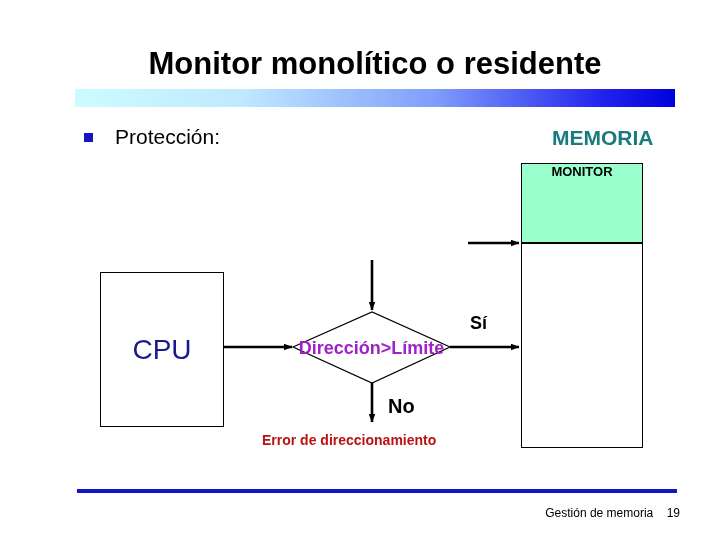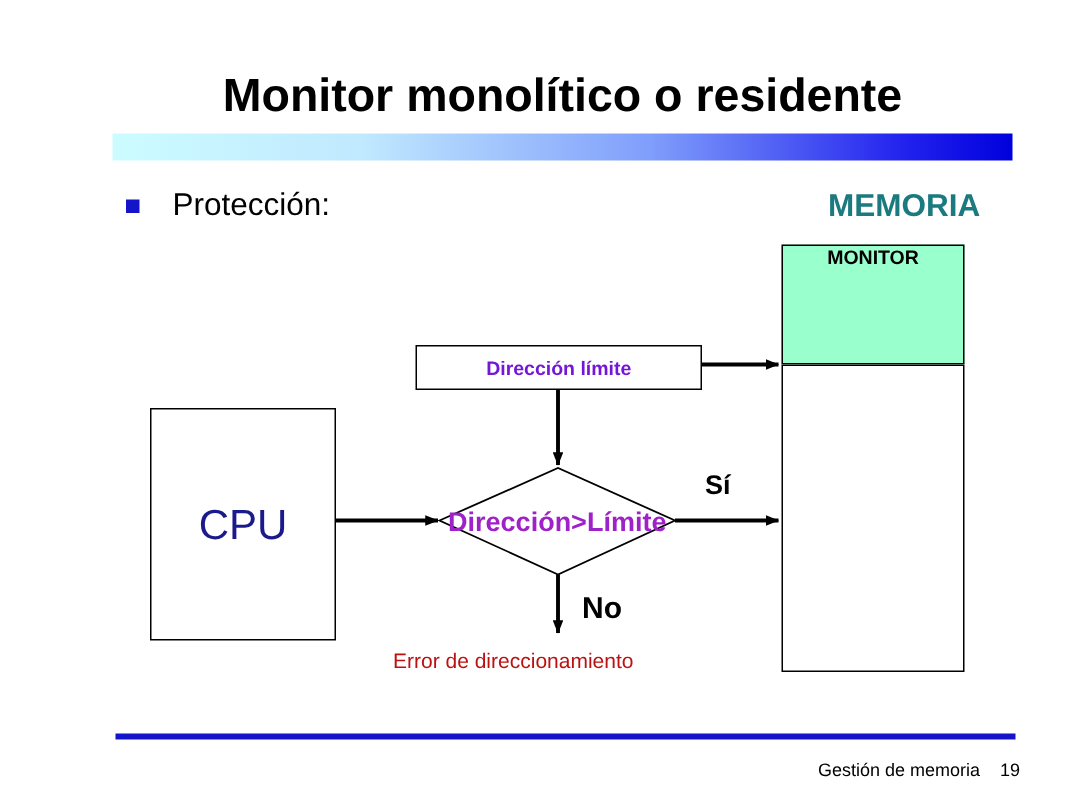"Dirección límite" div { html: <div> <span>Dirección límite</span> </div> -> none }
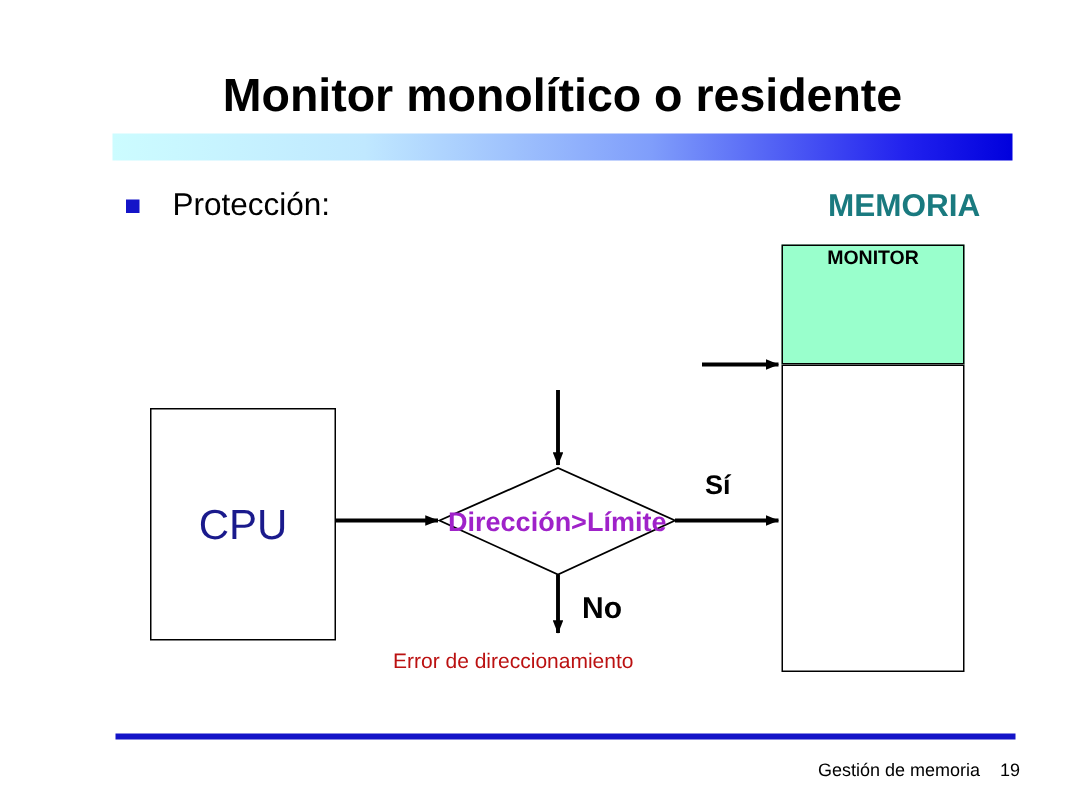"Error de direccionamiento" #error-label { font-weight: normal -> bold }
